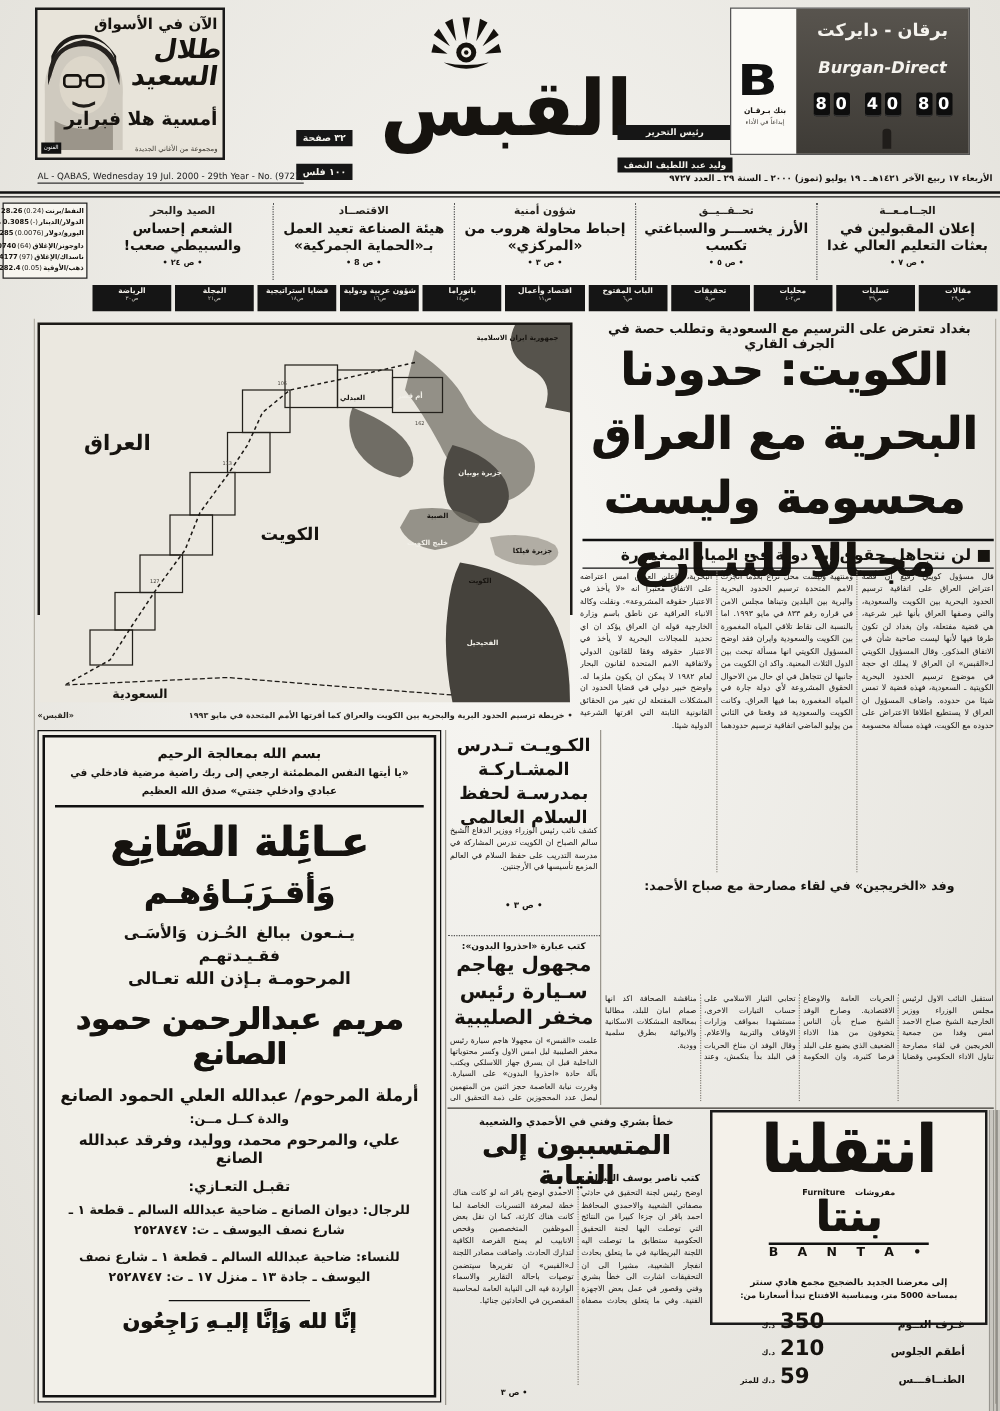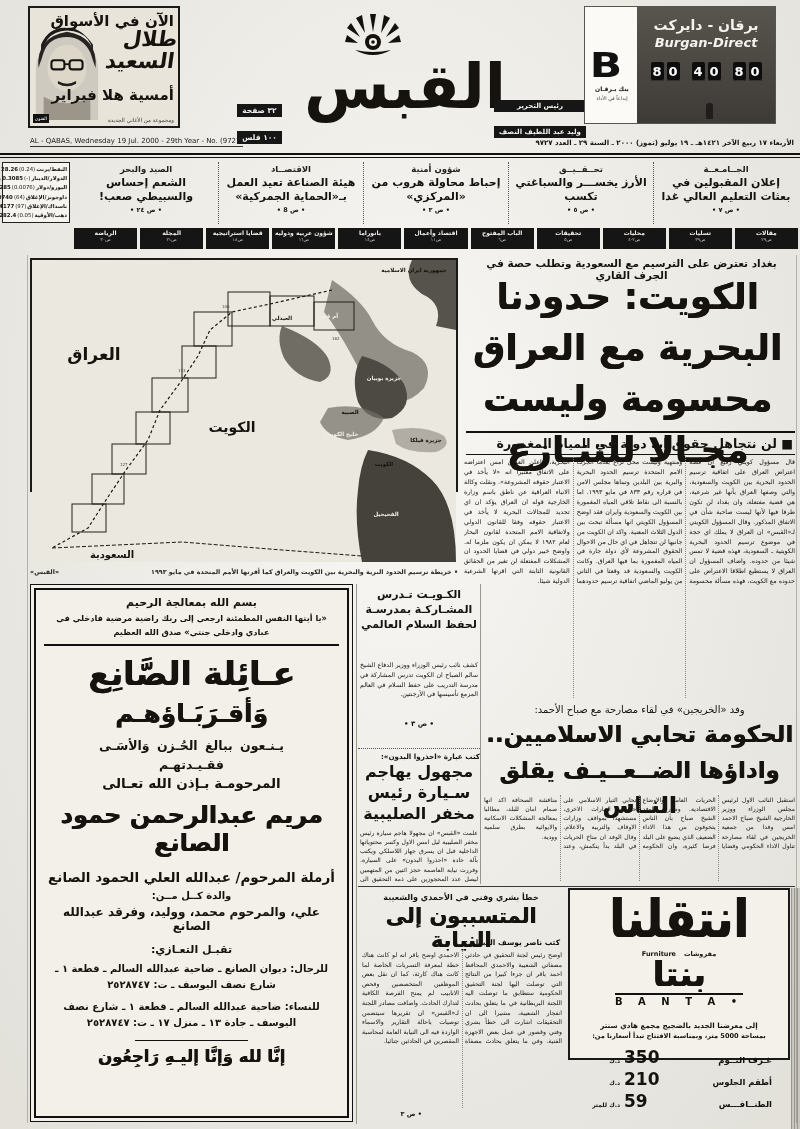"الآن في الأسواق" .talal .now { font-size: 15px -> 12px }
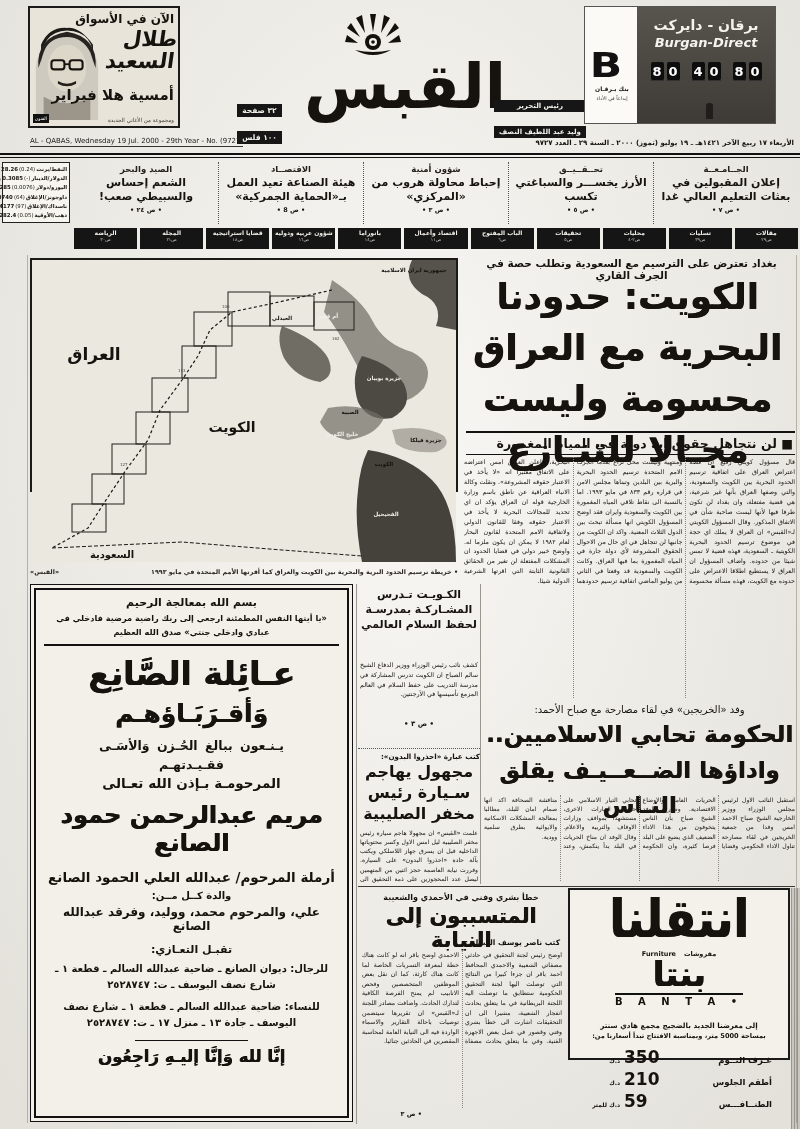"Burgan-Direct" .burgan .t-en { margin-top: 2px -> 14px }
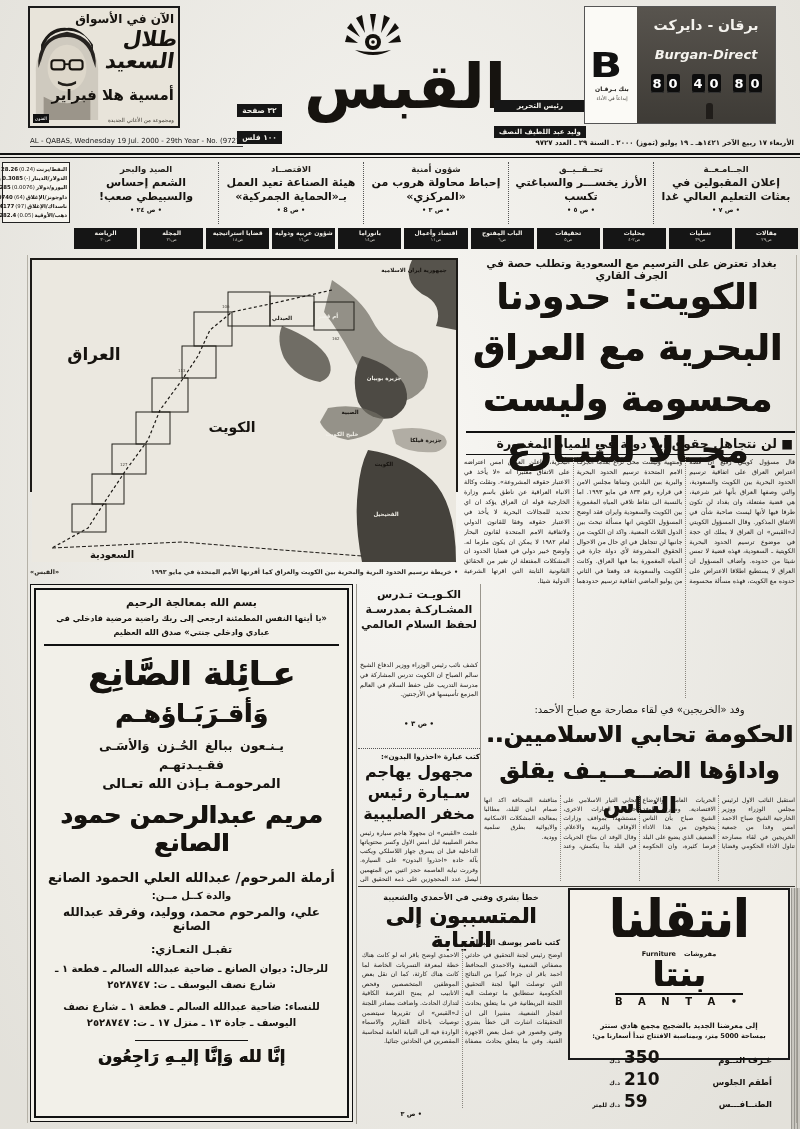"الكـويـت تـدرس المشـاركـة بمدرسـة لحفظ" .peace-hl { font-size: 11px -> 14px }
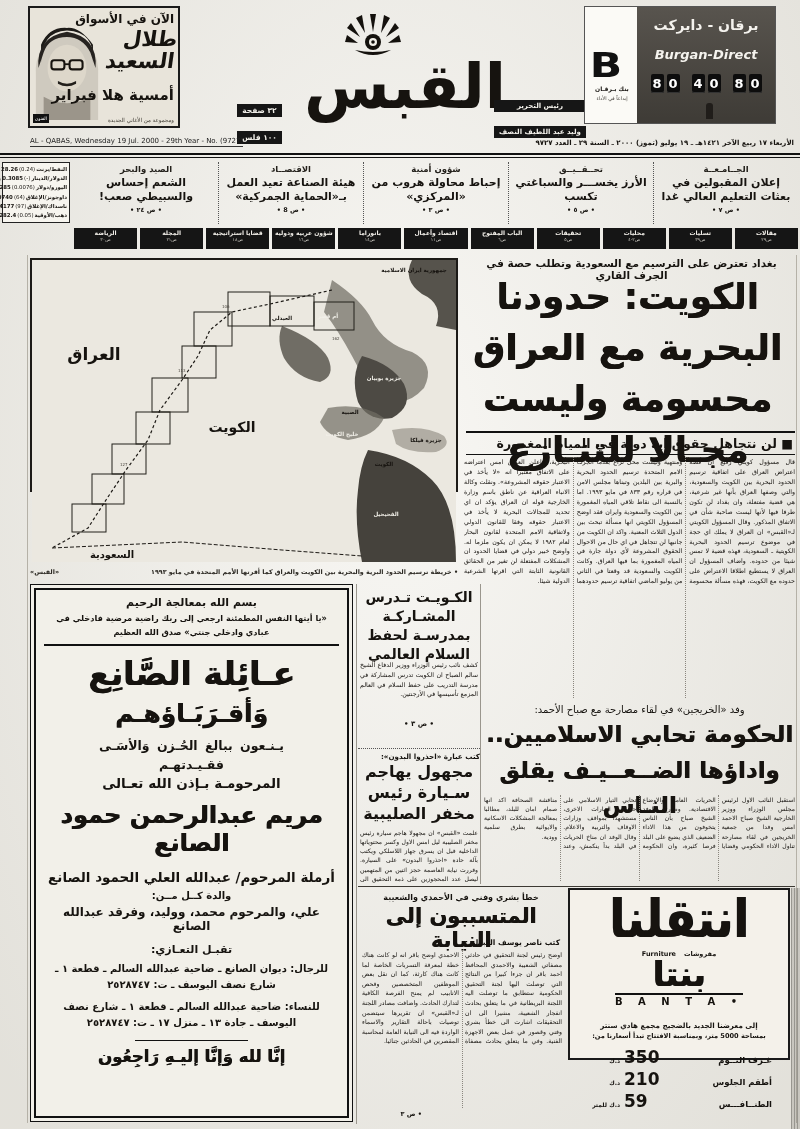"وفد «الخريجين» في لقاء مصارحة" .grad-kick { font-weight: 400 -> 700 }
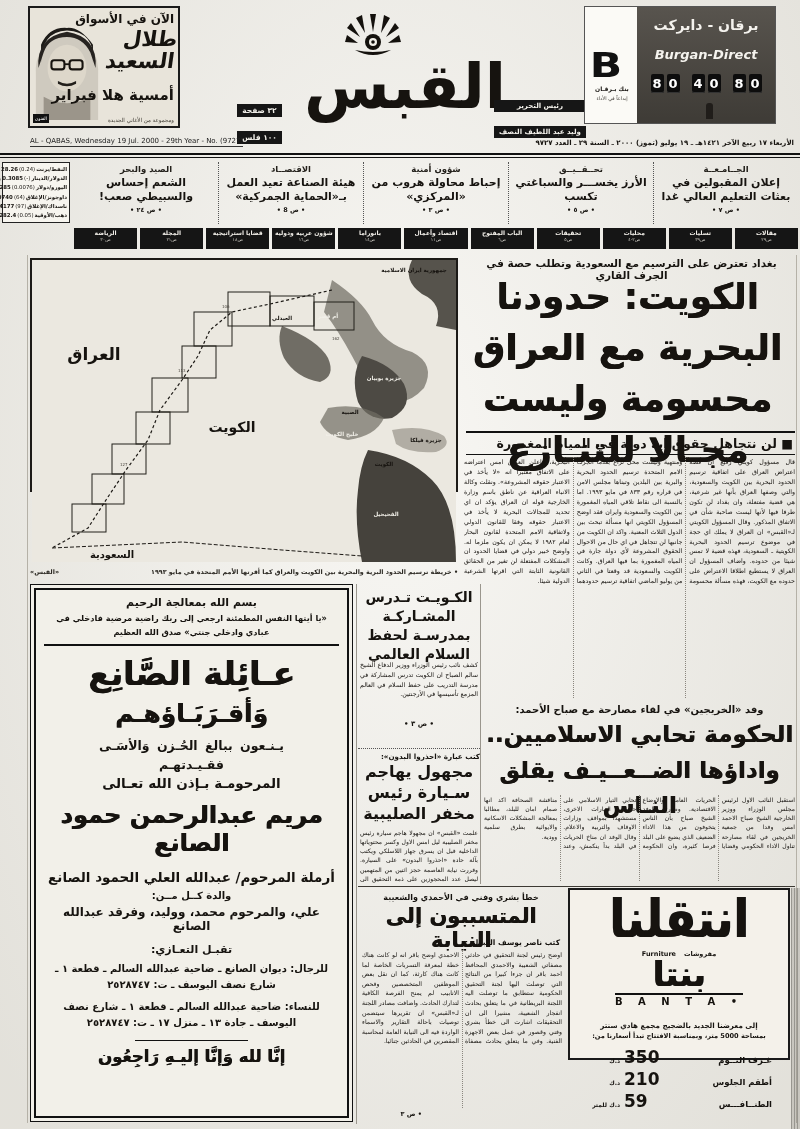"الحكومة تحابي الاسلاميين.." div.abs { html: <div> <span>الحكومة تحابي الاسلاميين..</span><br> <span>واداؤها الضــعــيـف يقلق النـاس</span> </div> -> none }
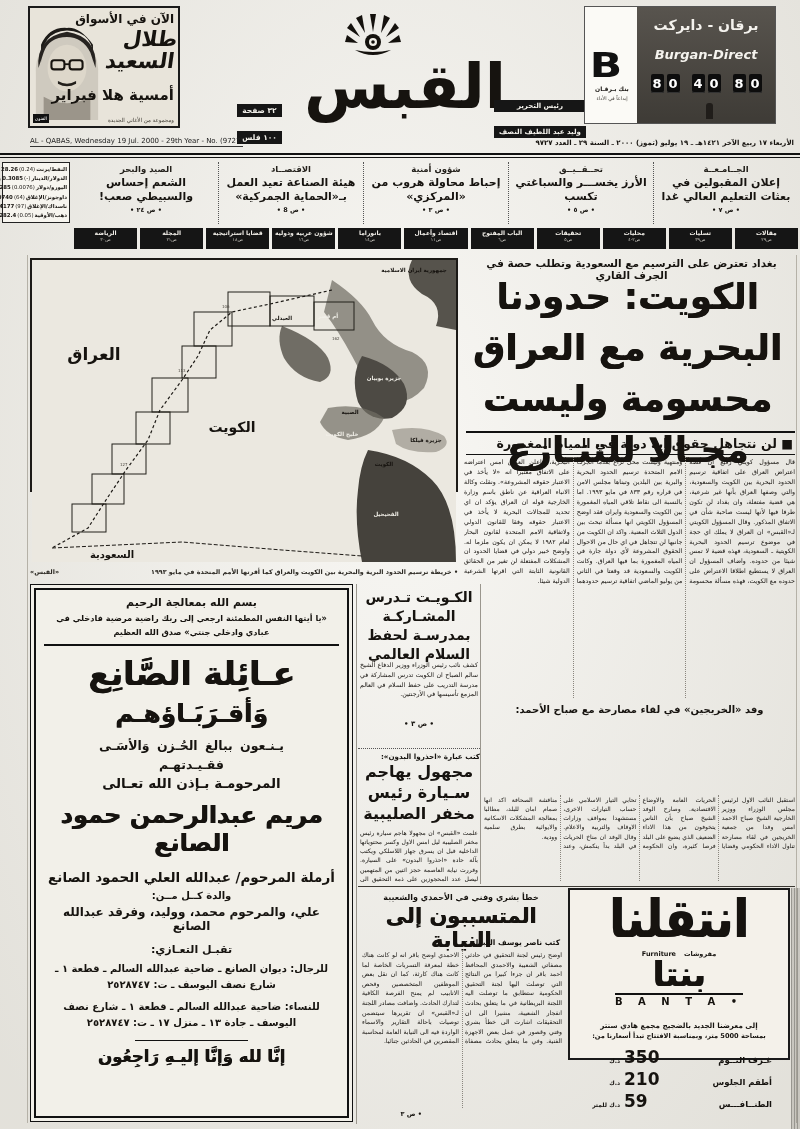"كتب عبارة «احذروا البدون»:" .police-kick { text-align: right -> center }
